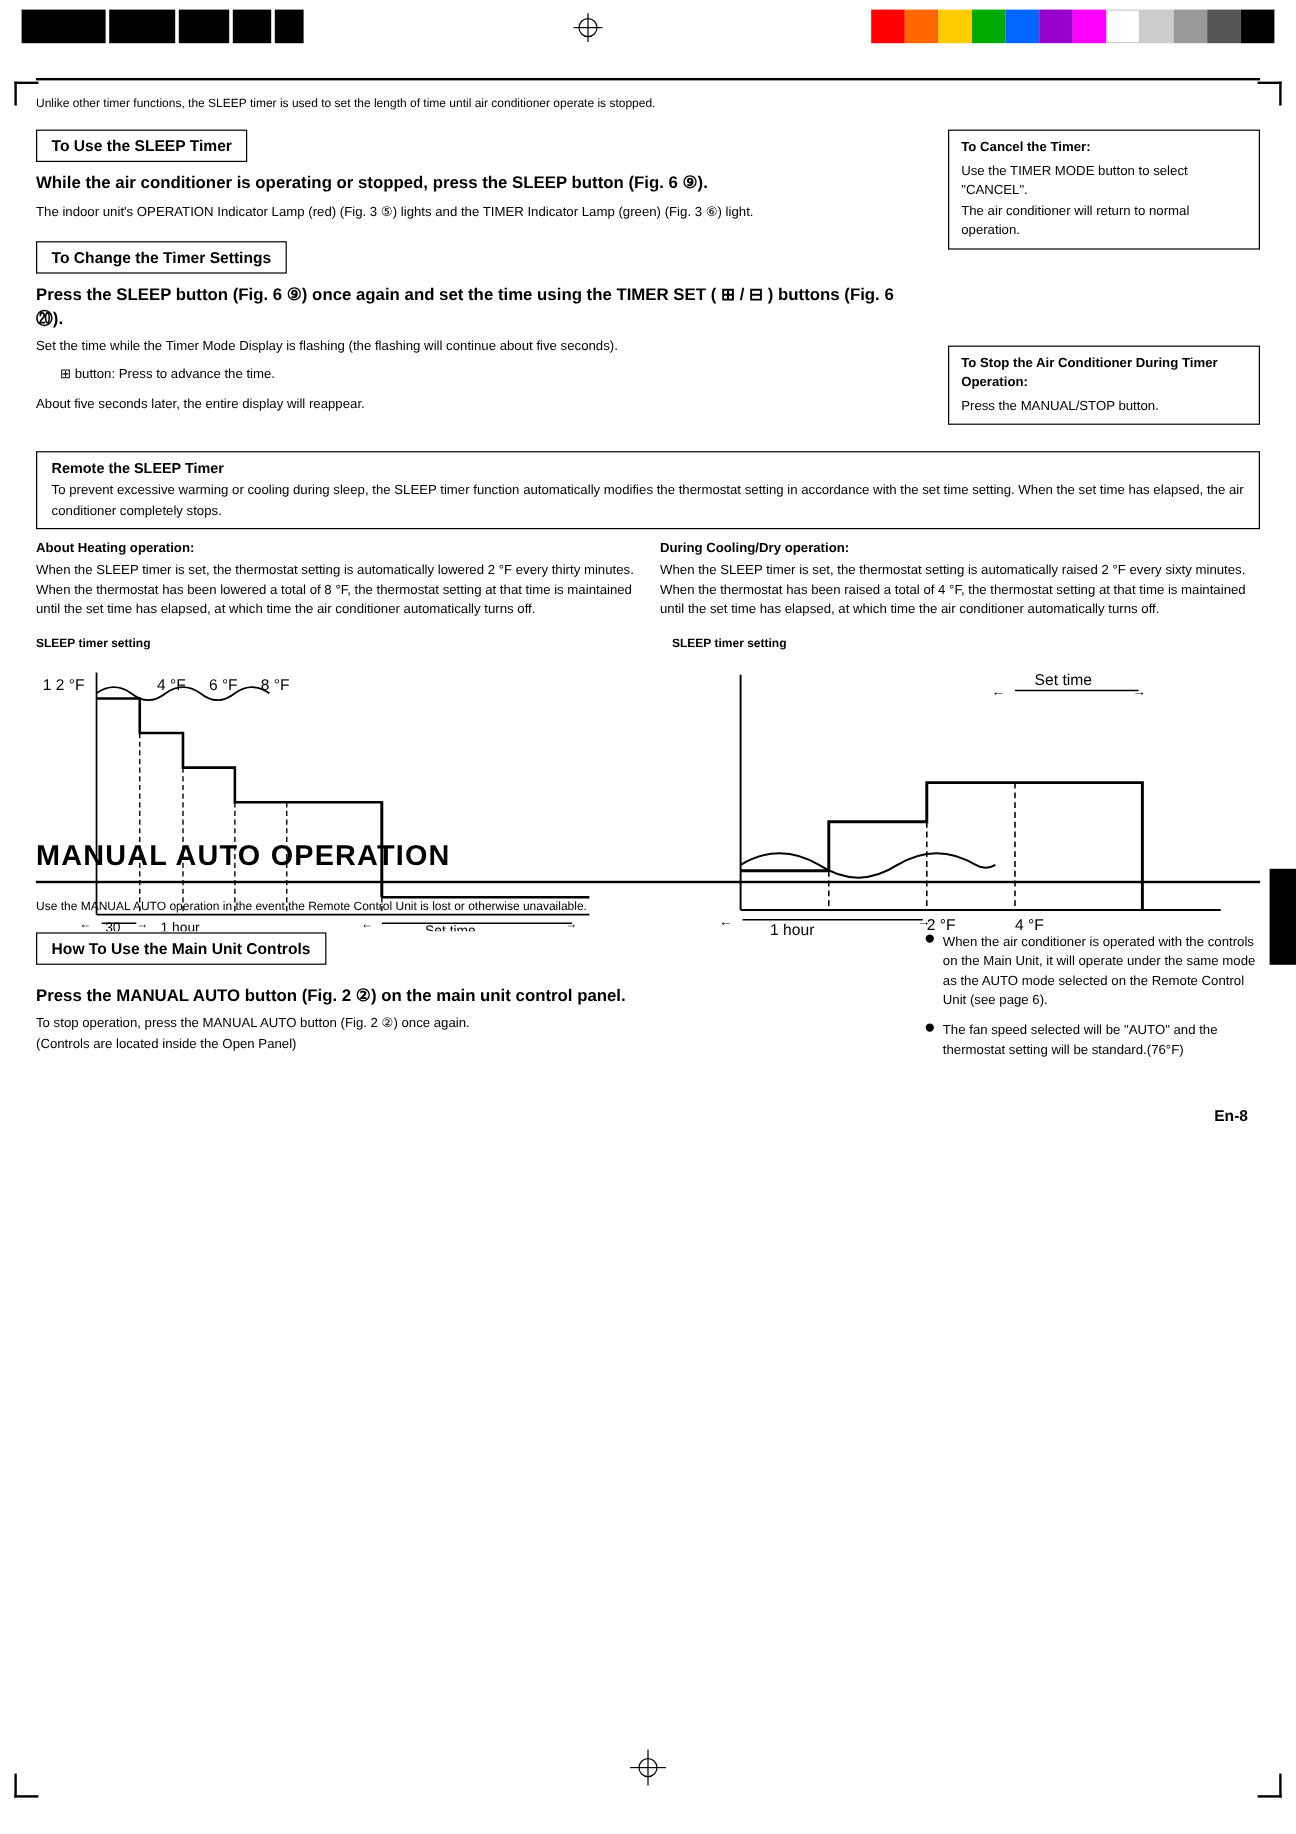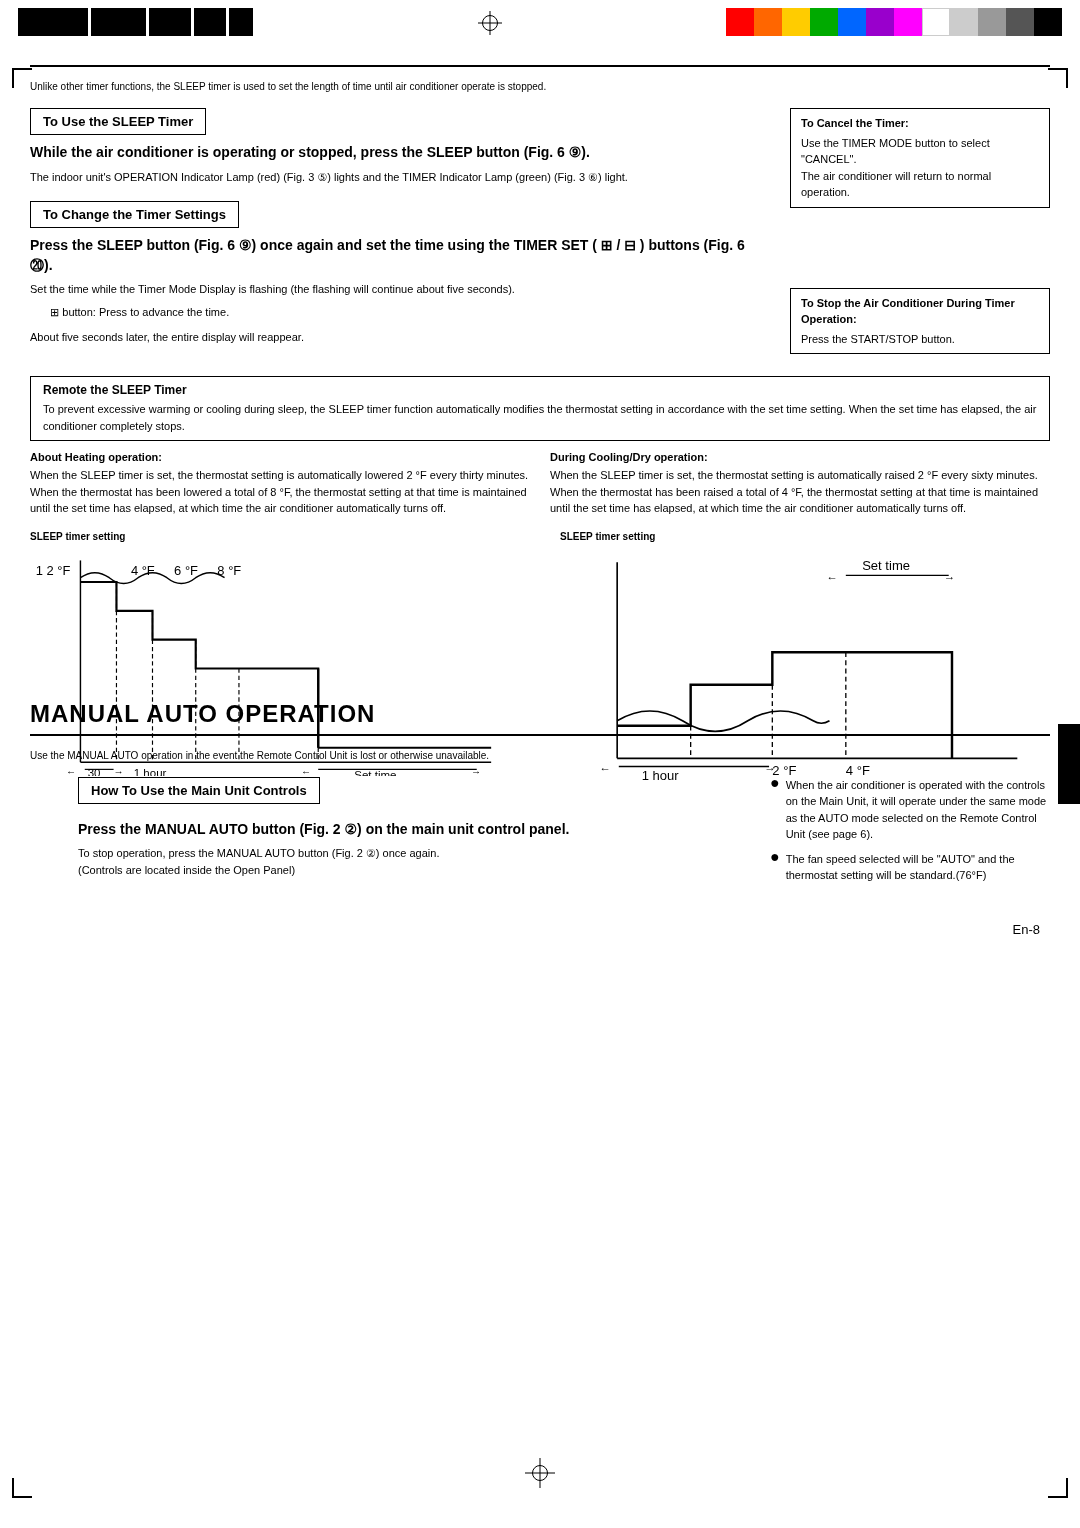"Press the START/STOP button." div { text: START/STOP -> MANUAL/STOP }
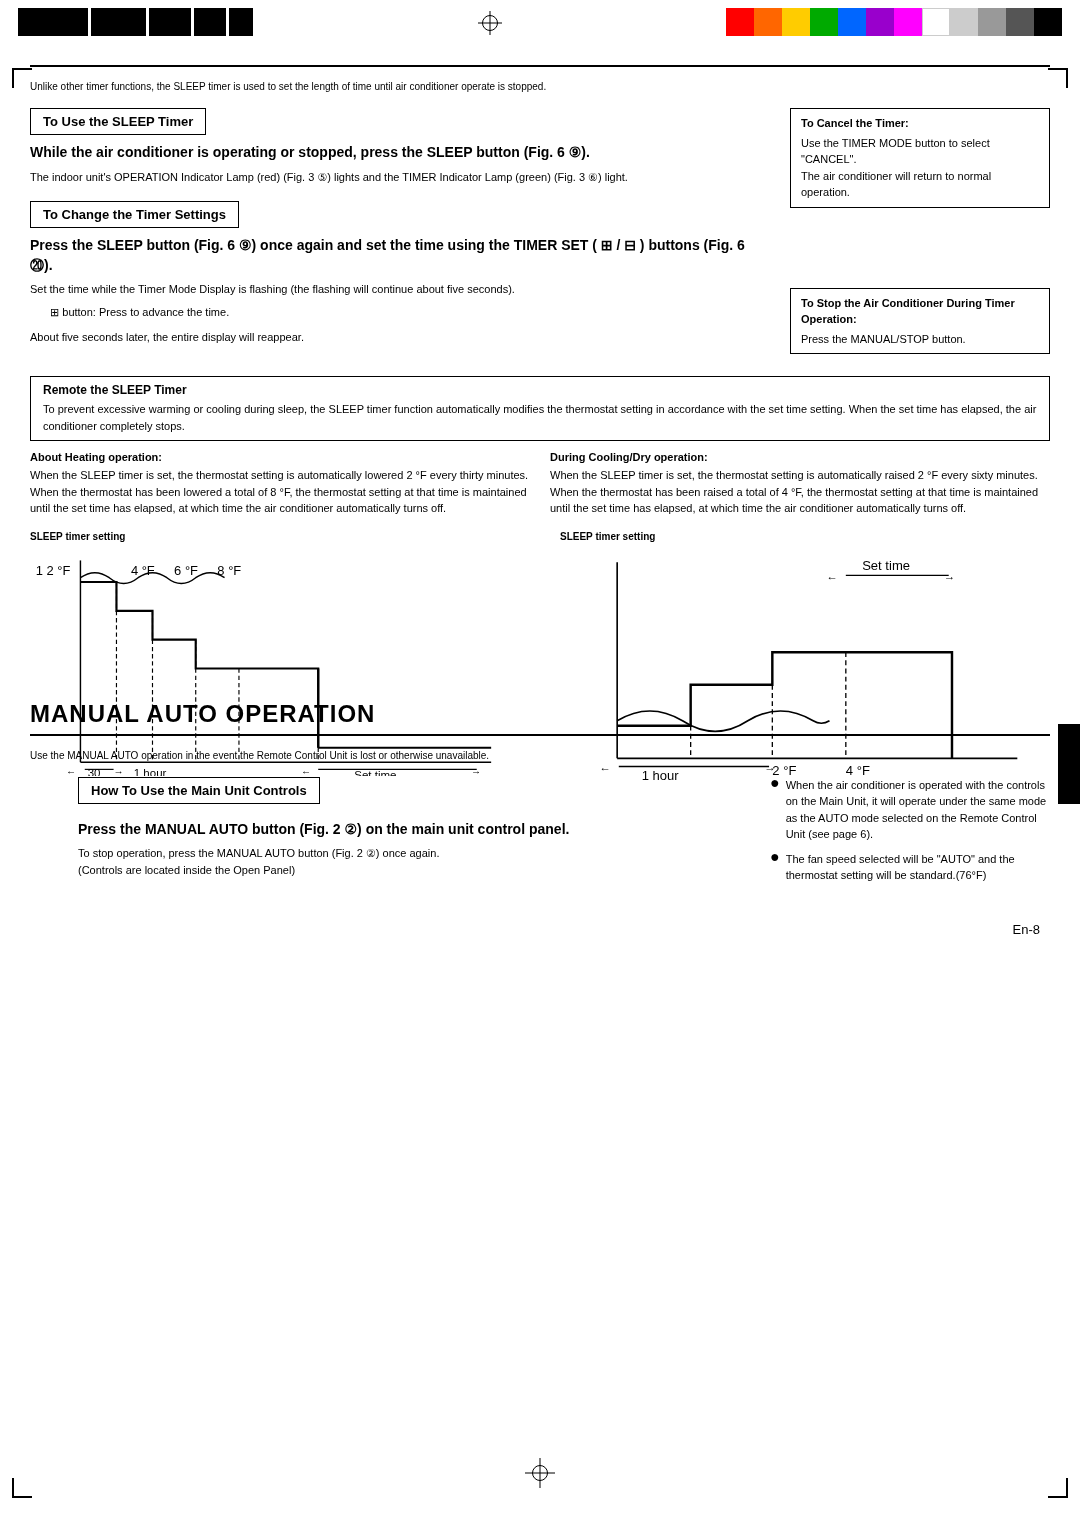"How To Use the Main" .manual-two-col { margin-left: 48px -> none }
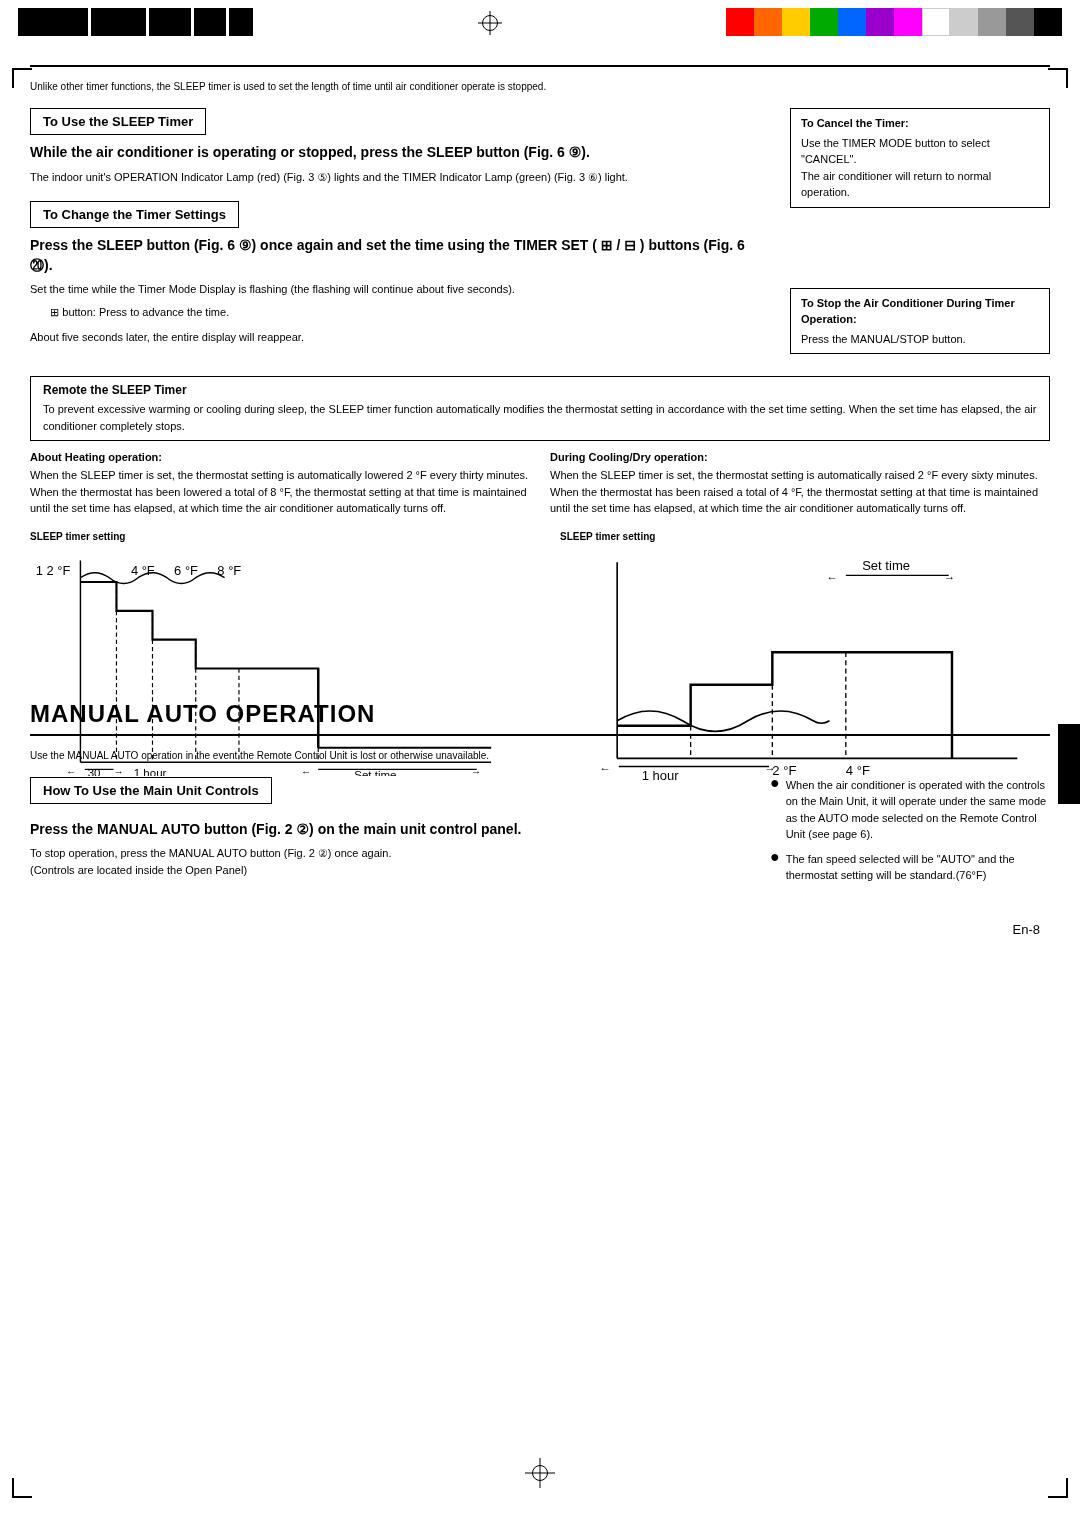"En-8" .page-number { font-weight: normal -> bold }
